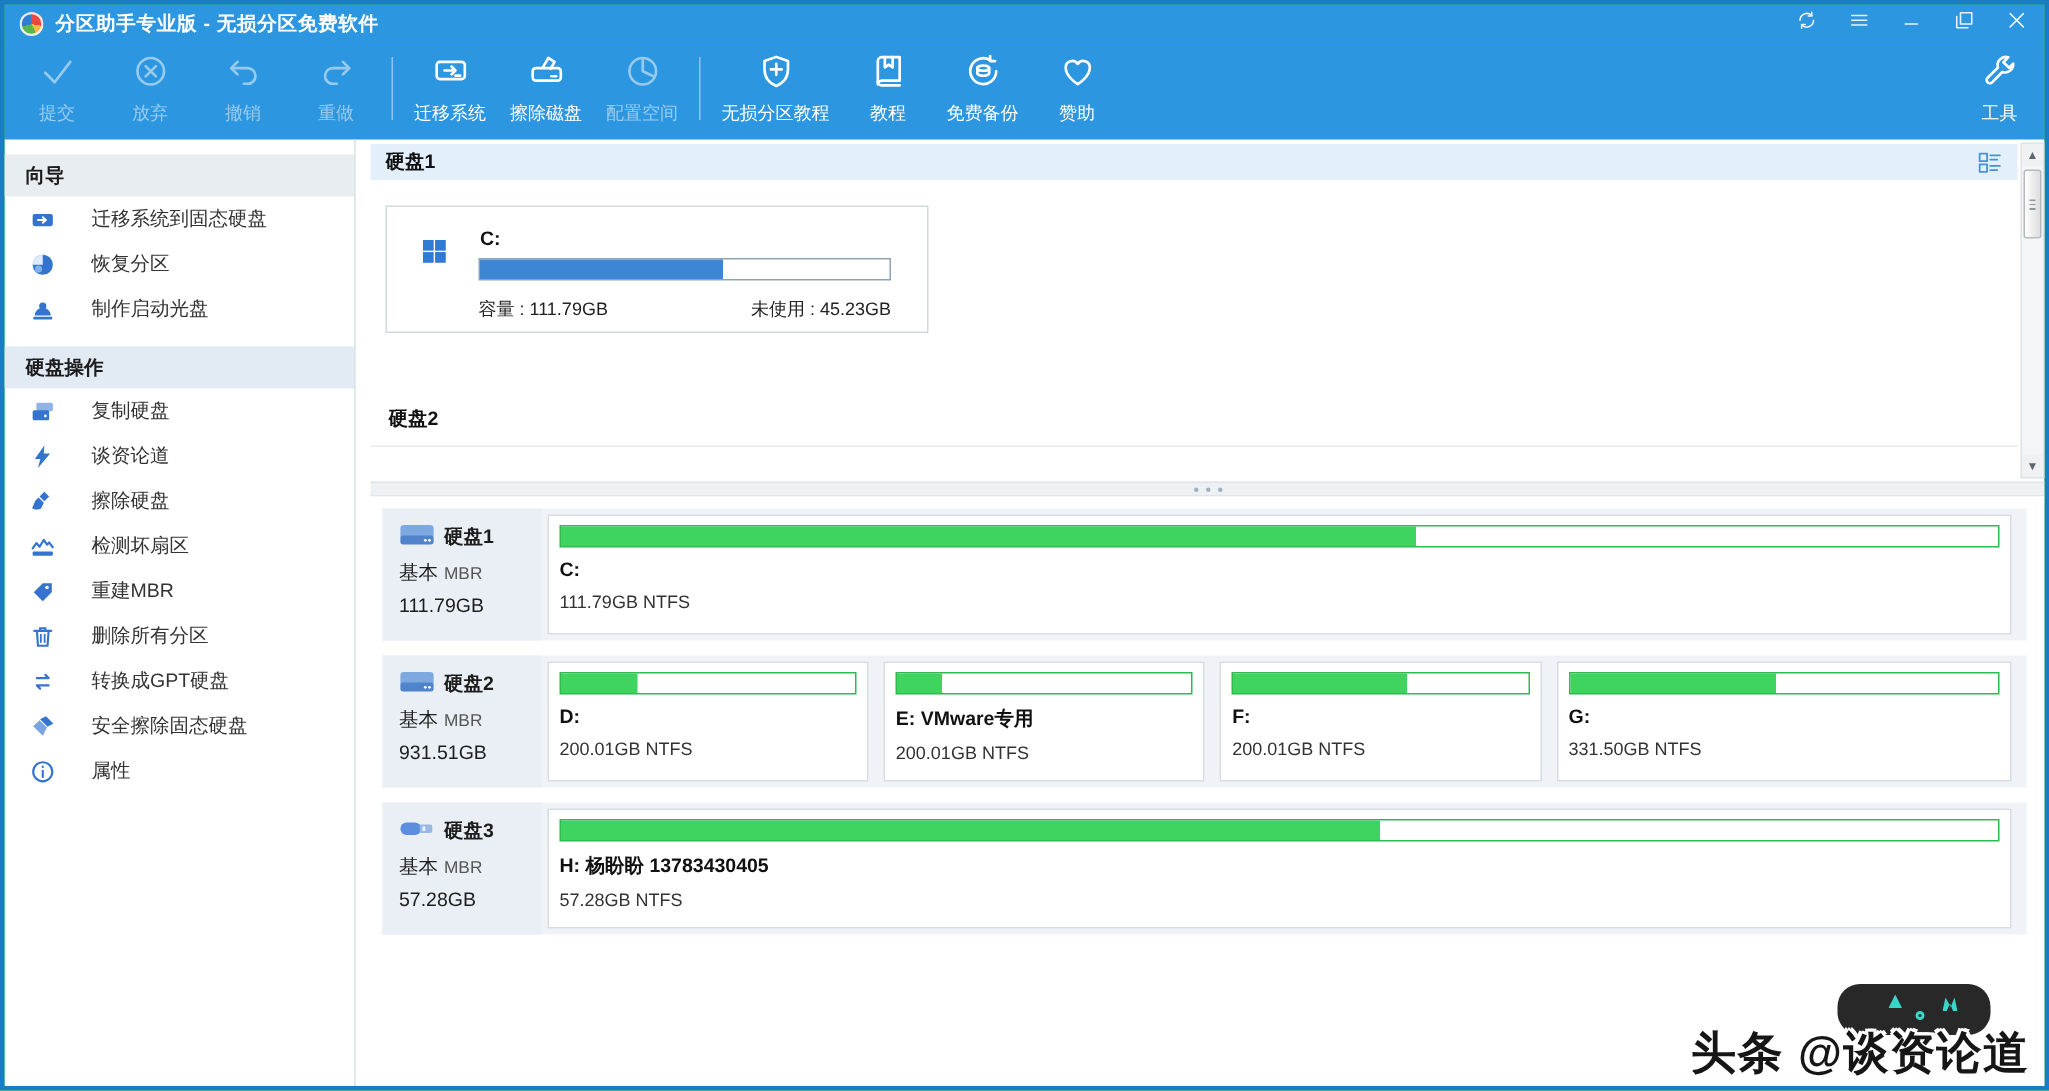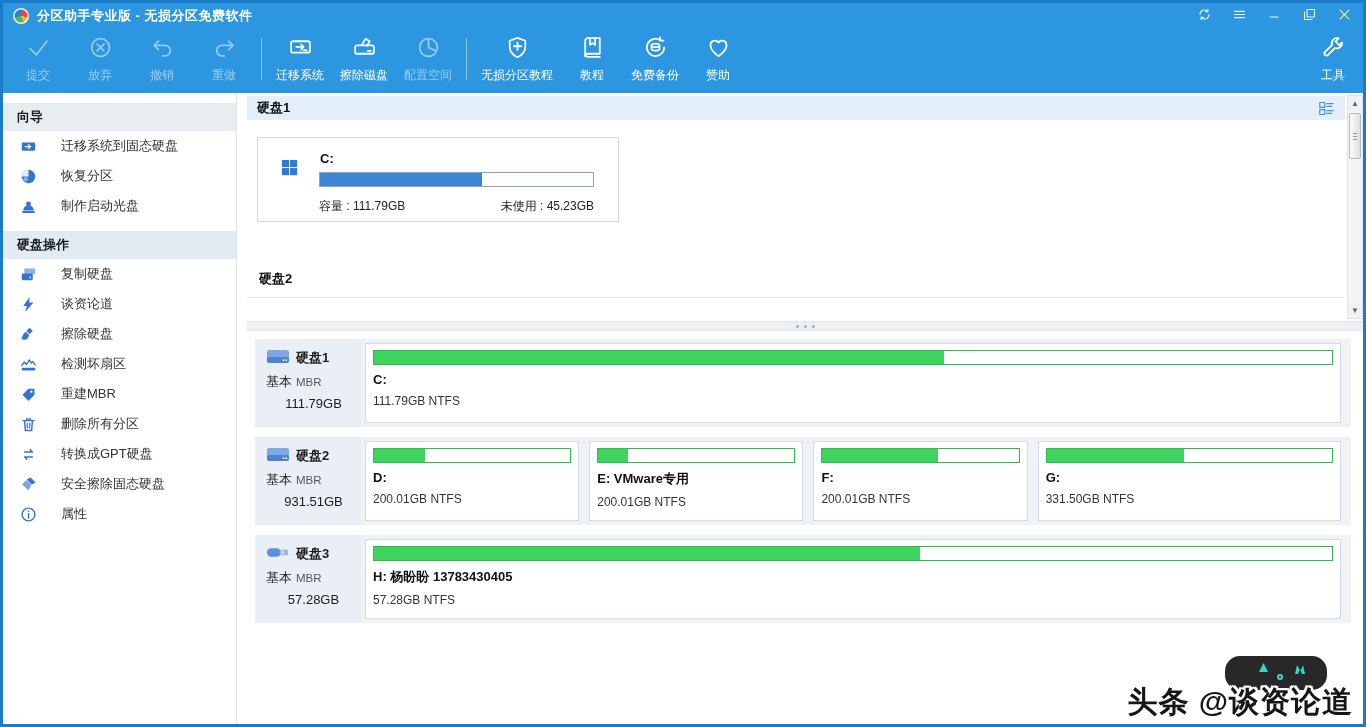"111.79GB" .dm-l3 { text-align: center -> none }
